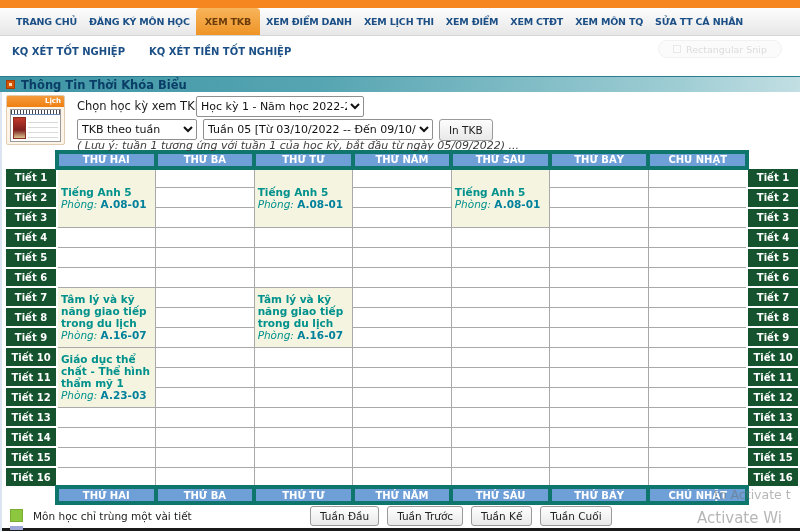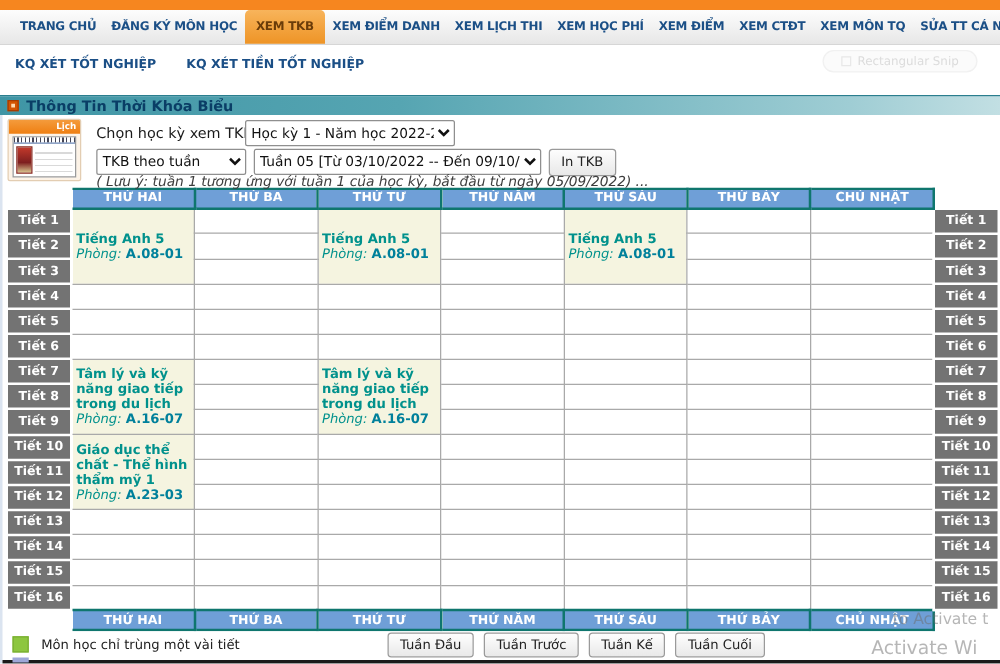"XEM HỌC PHÍ" div.tab { html: <div>XEM HỌC PHÍ</div> -> none }
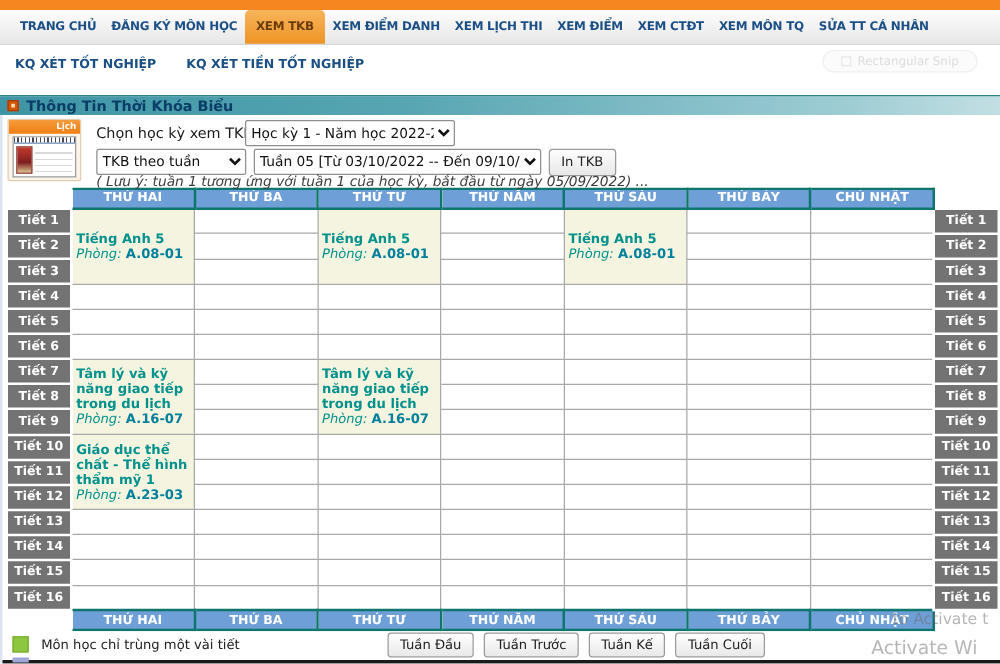"THỨ HAI" .tt th.dayhead { border: 2px solid #0f766e -> 4px solid #0f766e }
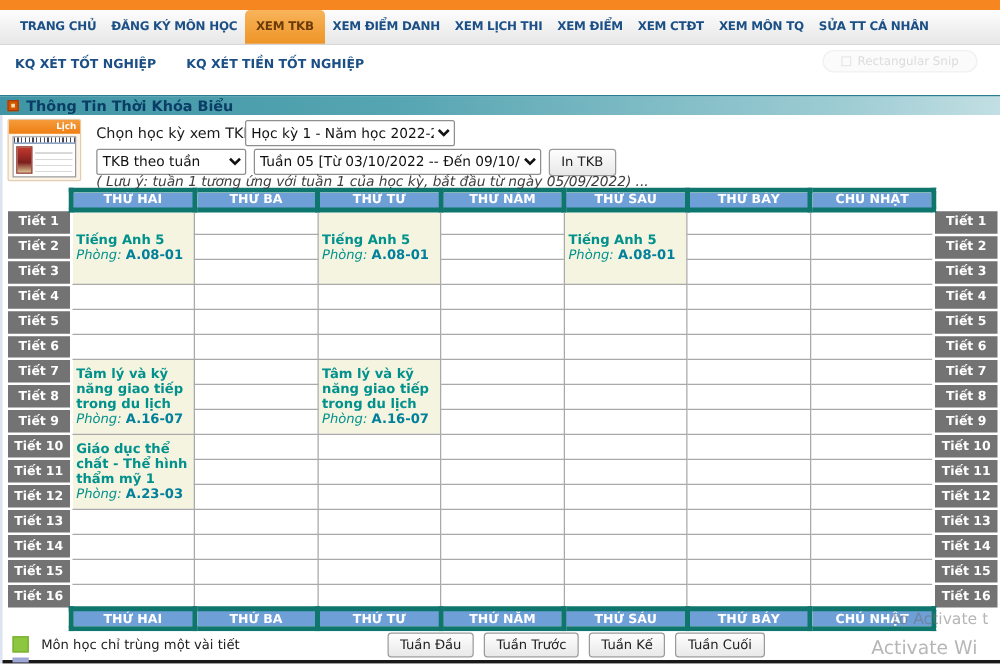"Tiết 1" .tt th.period { background: #737373 -> #14532d }
